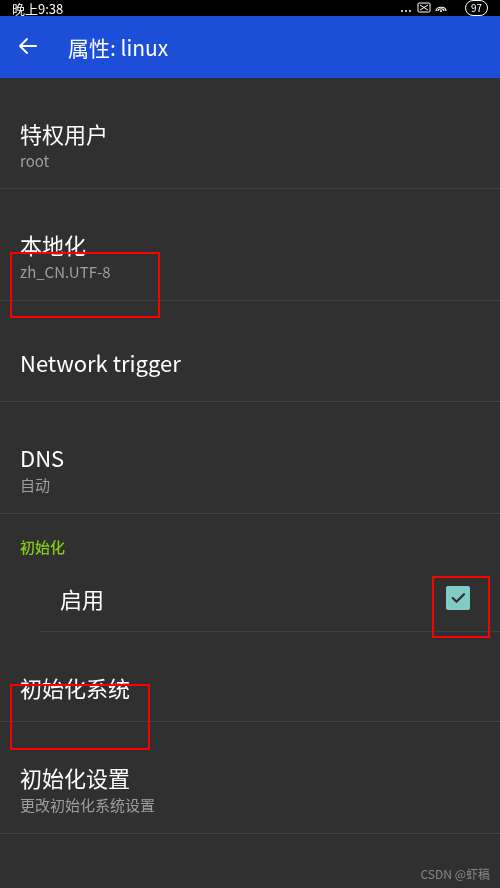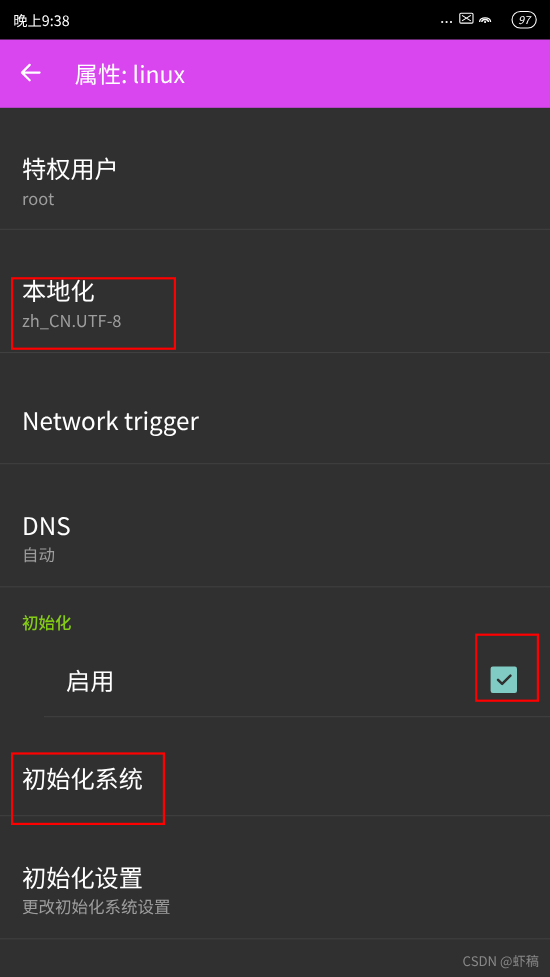"晚上9:38" .status-bar { height: 36px -> 16px }
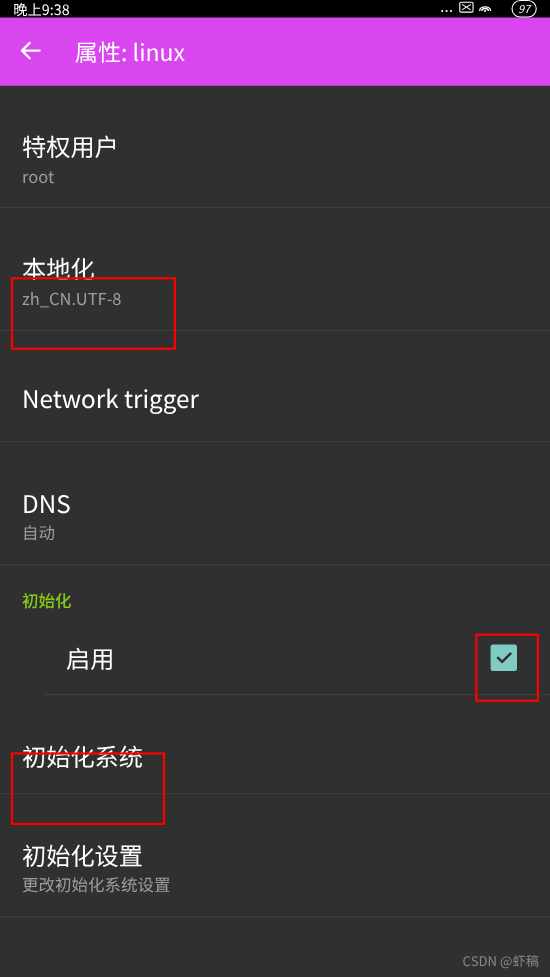"97" .status-right { font-style: italic -> none }
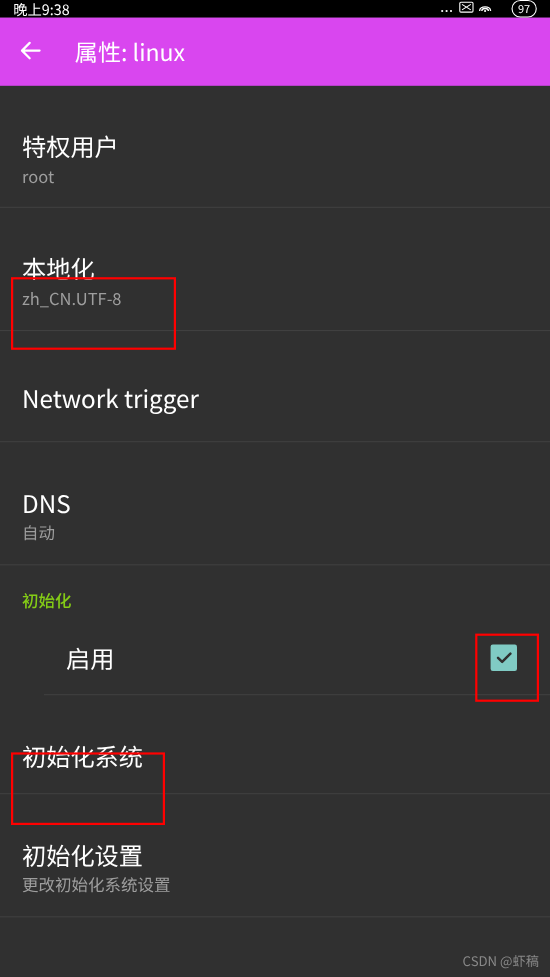"属性: linux" .app-header { background: #d946ef -> #1d4ed8 }
